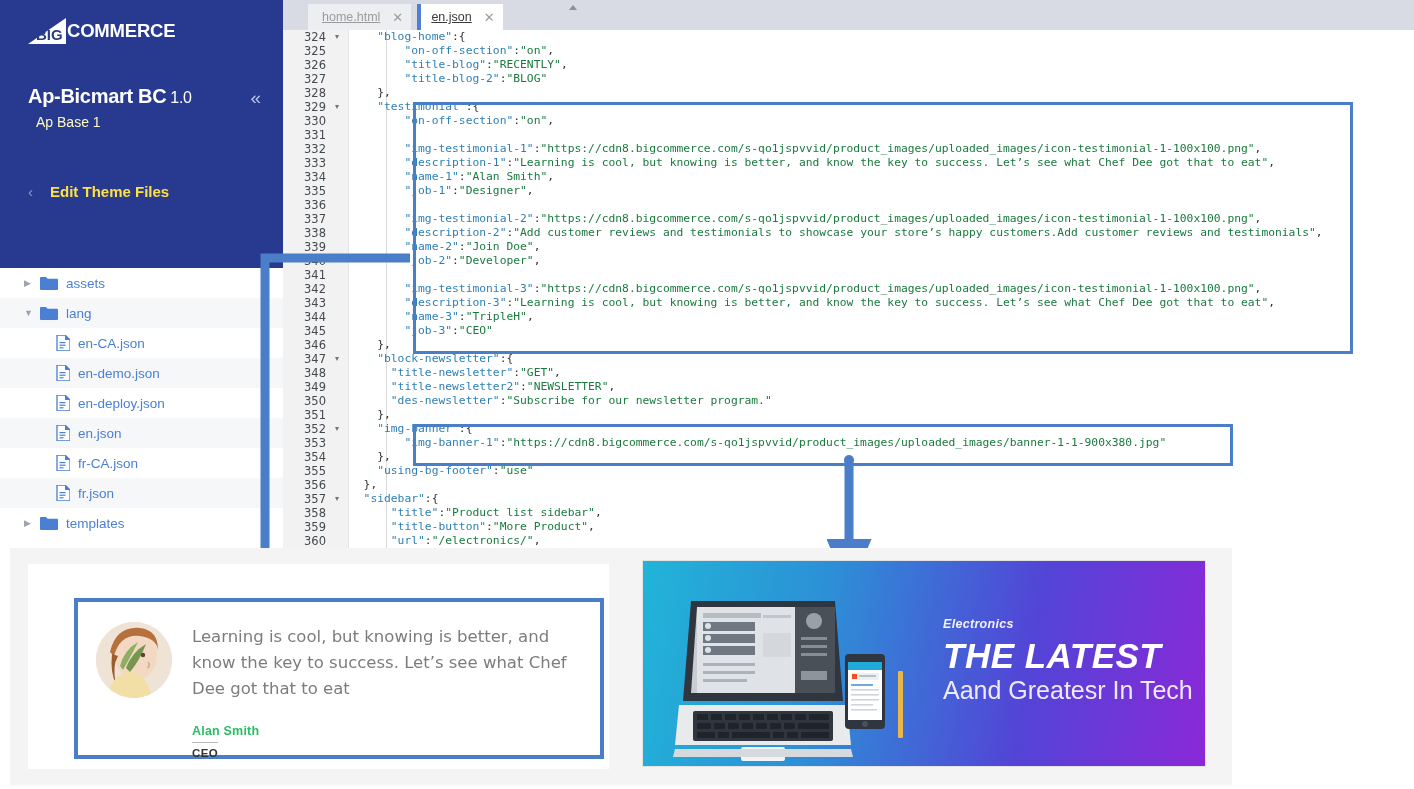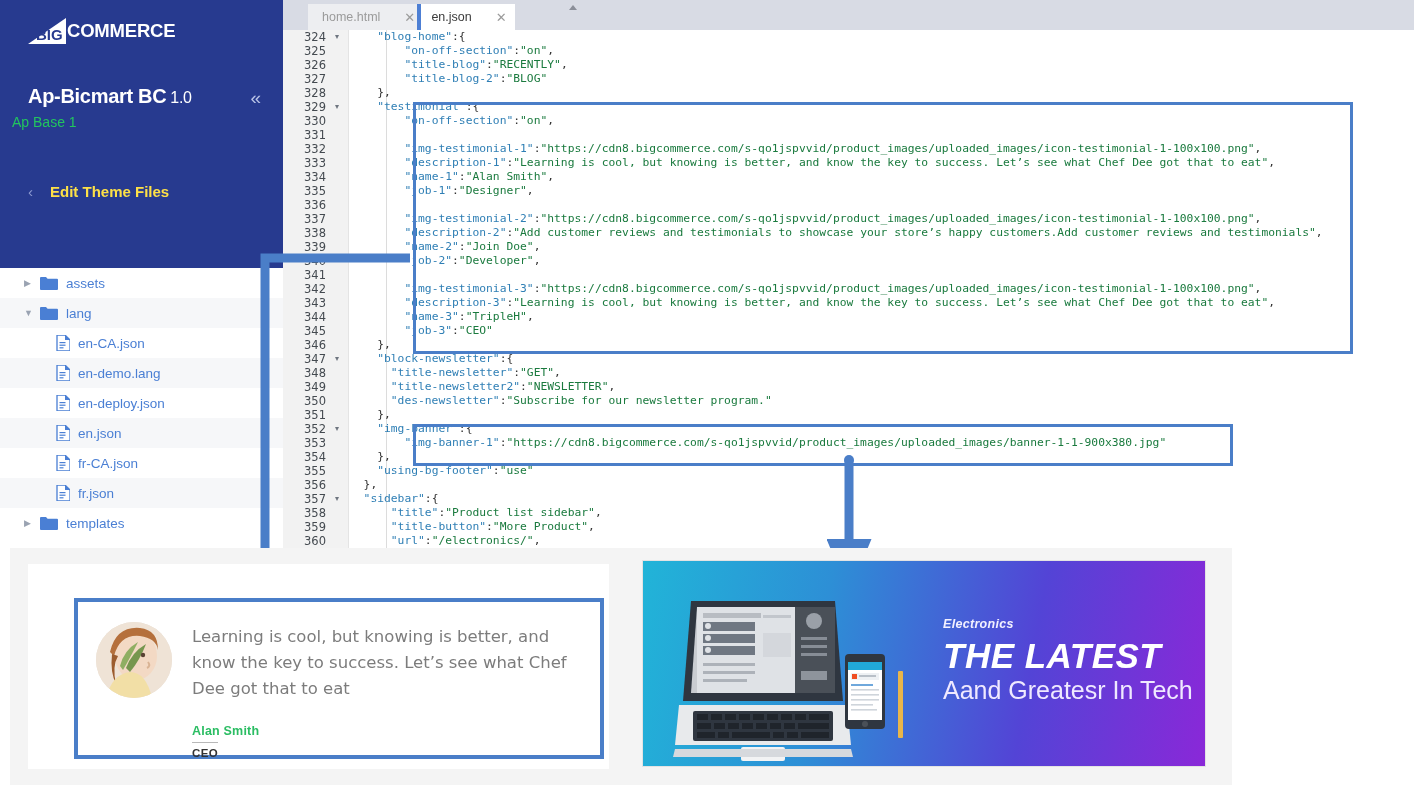"home.html" .tab .tabname { margin-right: 24px -> 12px; text-decoration: none -> underline }
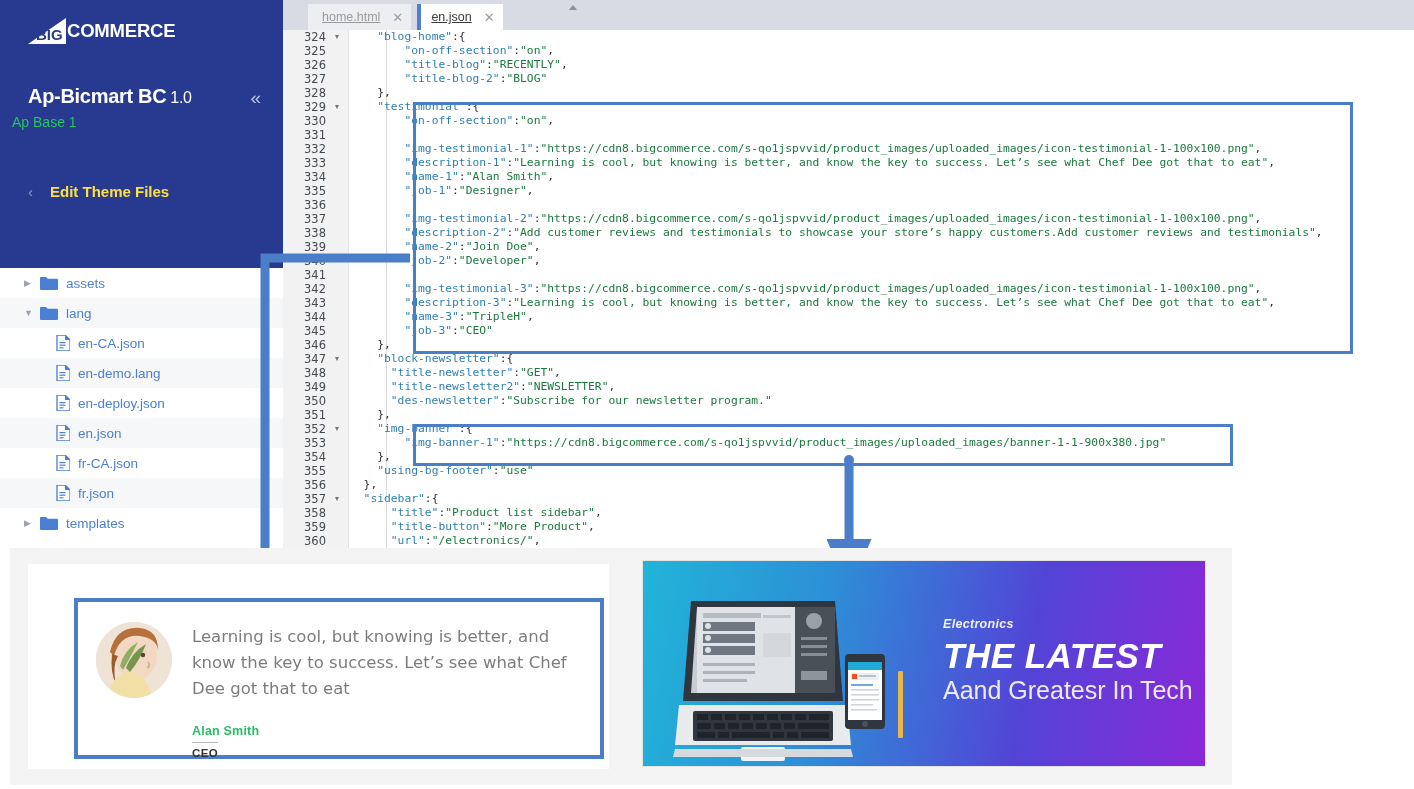"Ap Base 1" .theme-sub { color: #22c55e -> #fef9c3; left: 12px -> 36px }
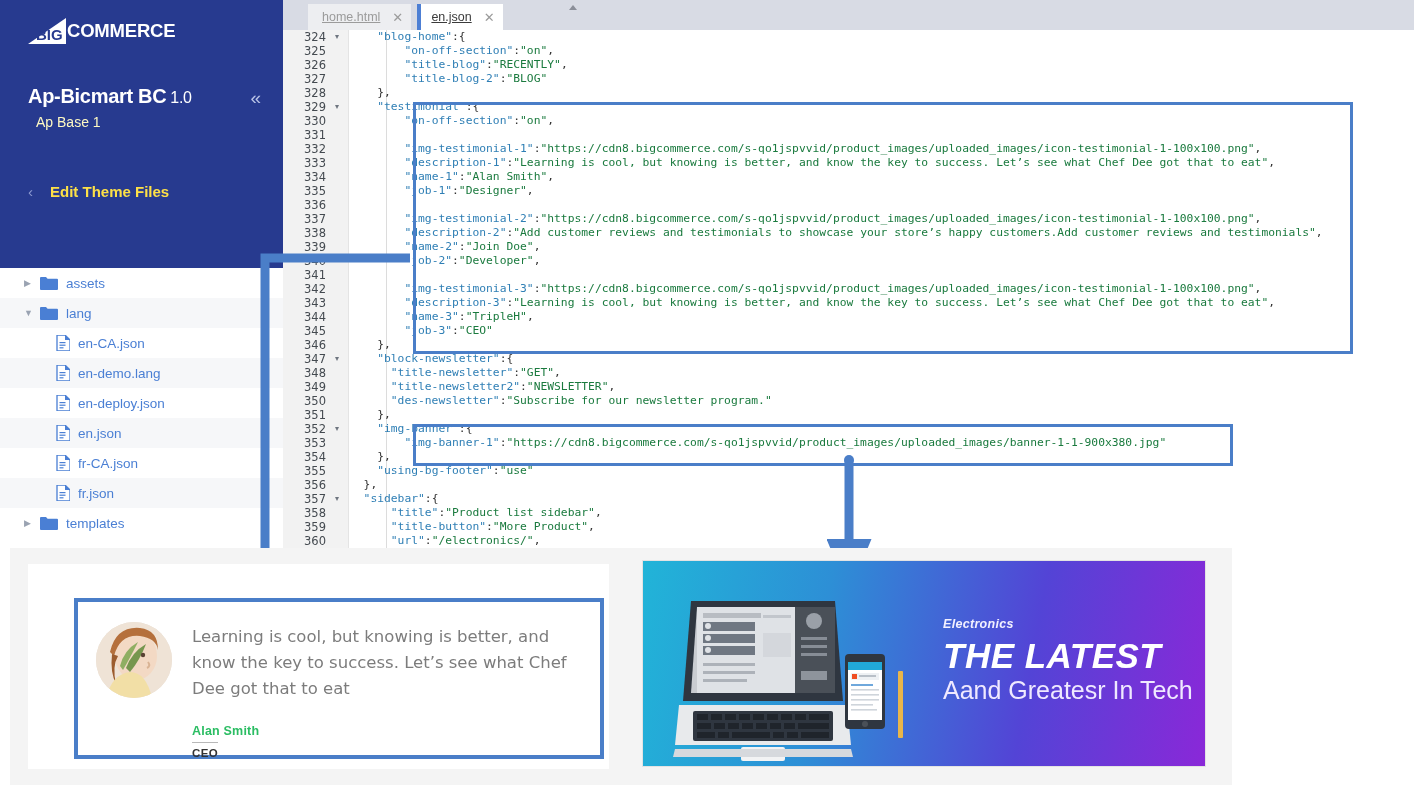"en-demo.lang" span.ft-label { text: en-demo.lang -> en-demo.json }
